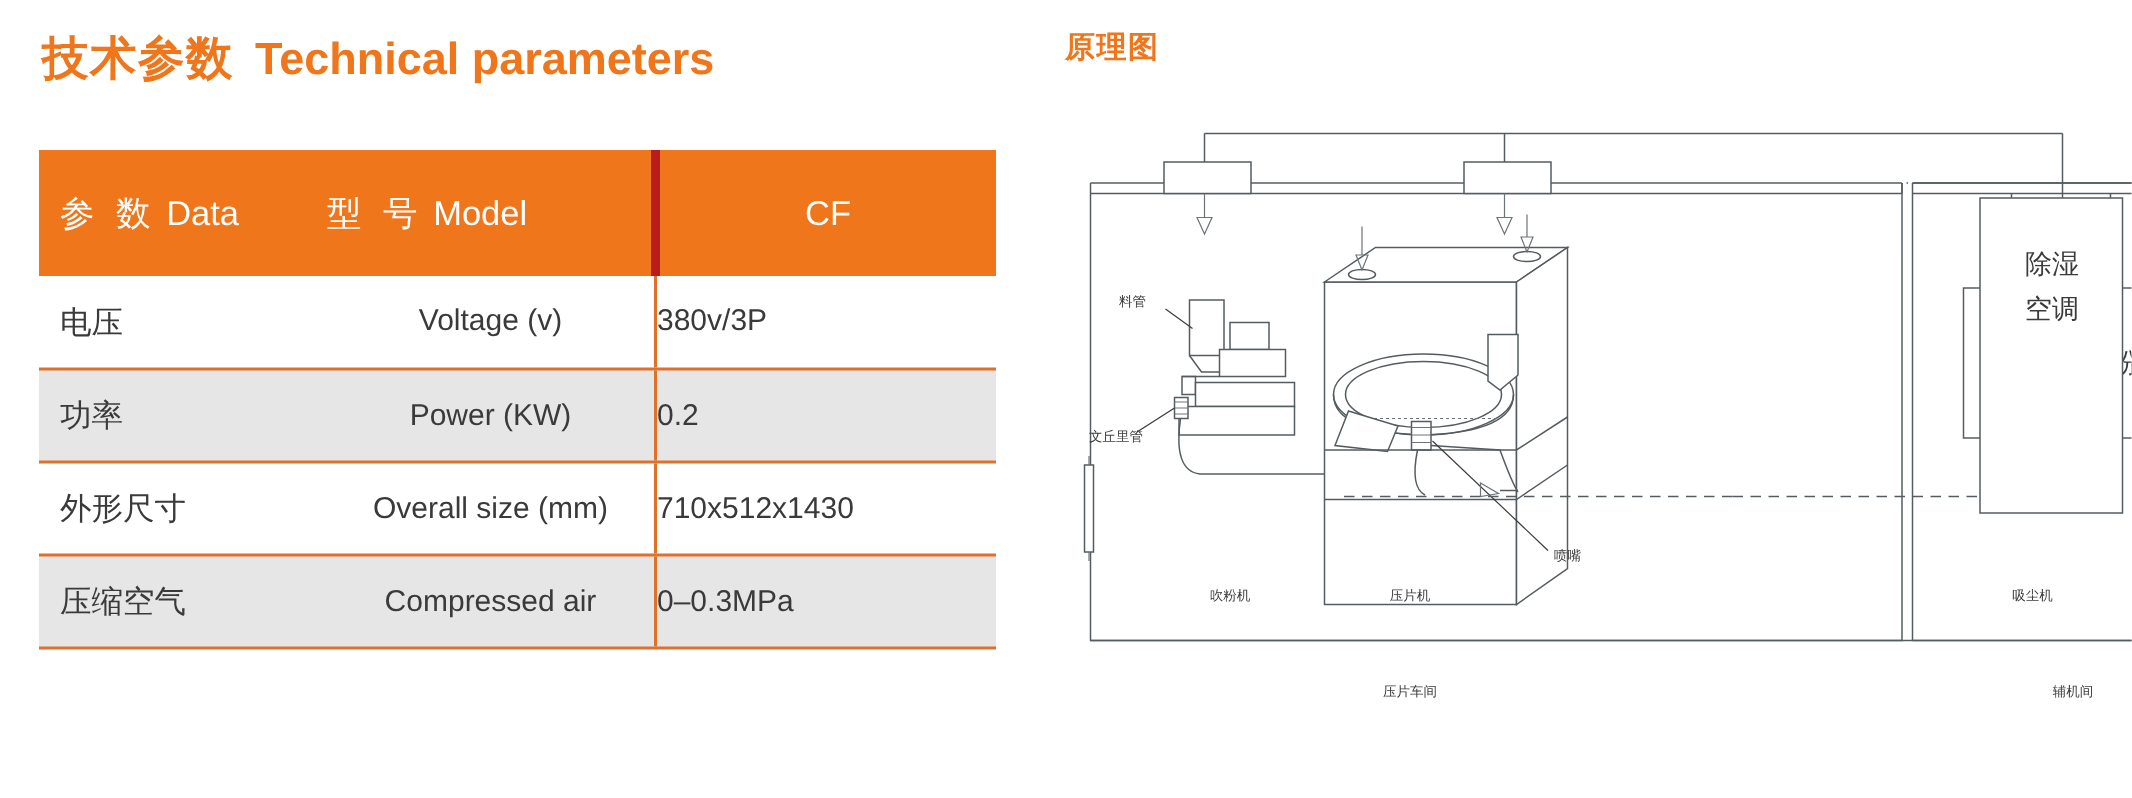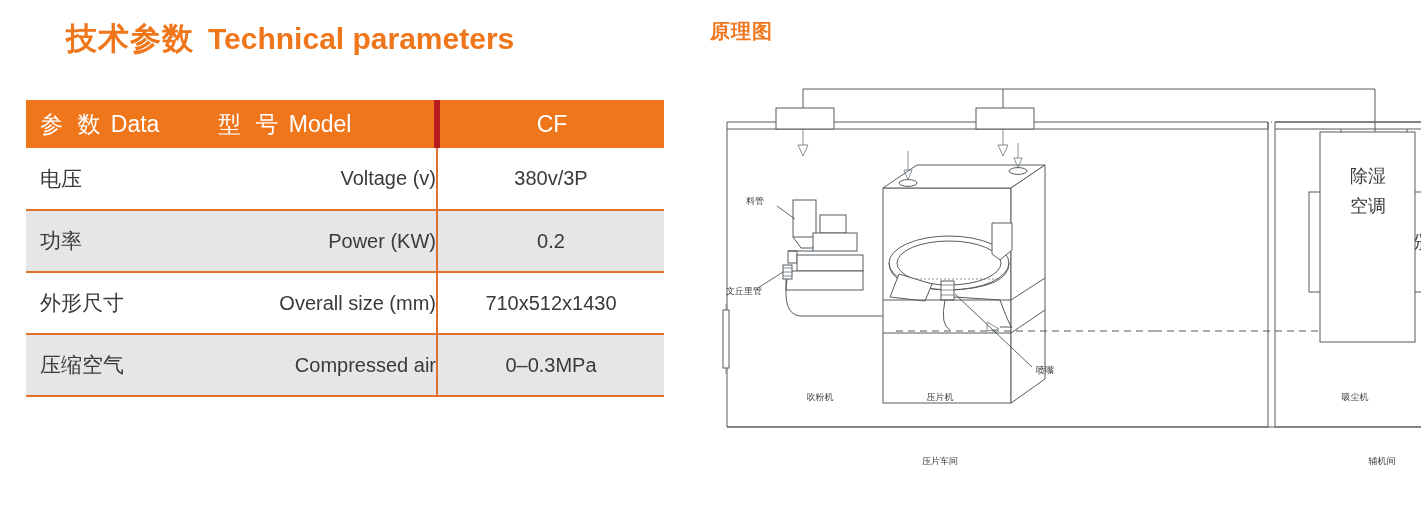"技术参数" #spec-heading .cn { margin-left: 38px -> none }
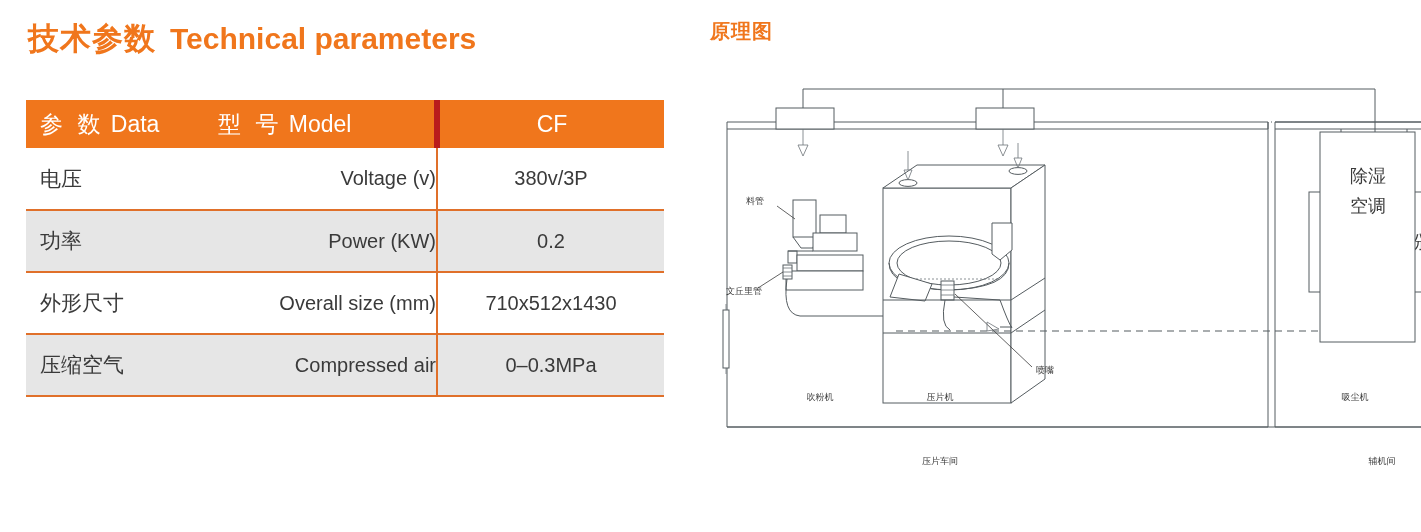"参 数 Data" #spec-table thead th { height: 48px -> 60px; padding: 0 -> 12px }
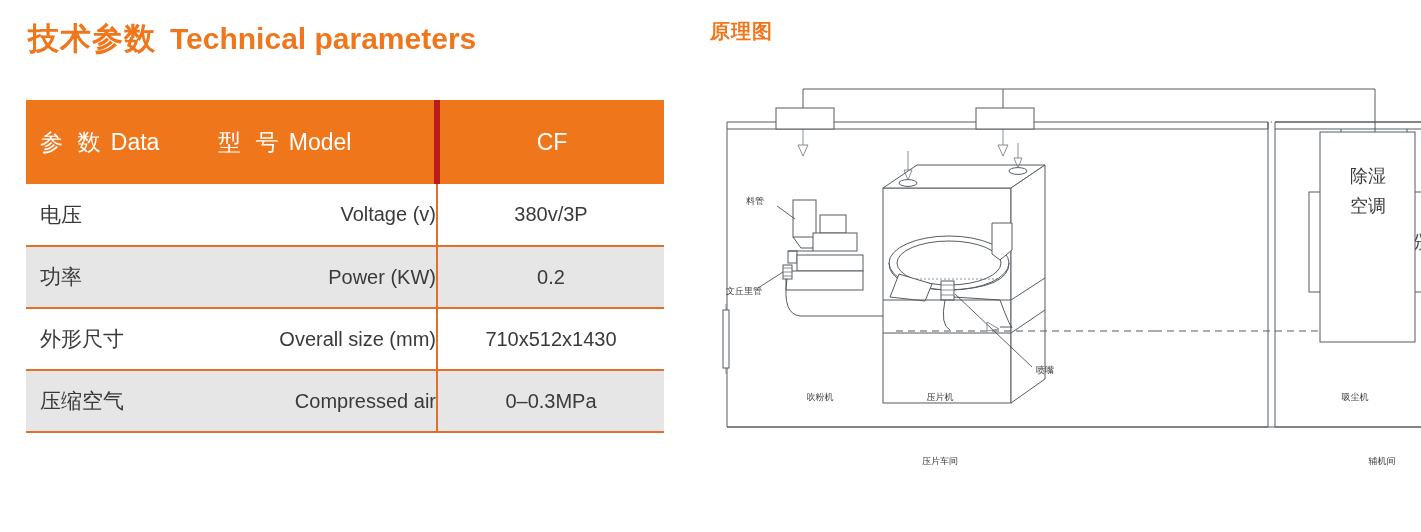"Voltage (v)" #spec-table tbody td.t-model { text-align: right -> center }
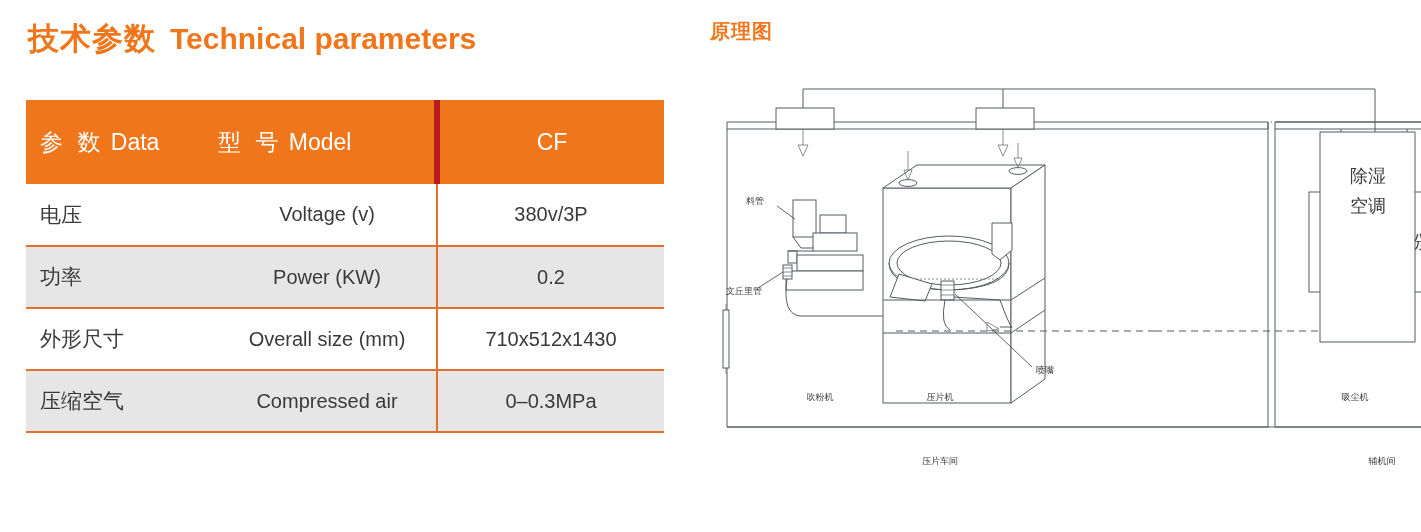"380v/3P" #spec-table tbody td.t-value { text-align: center -> none }
